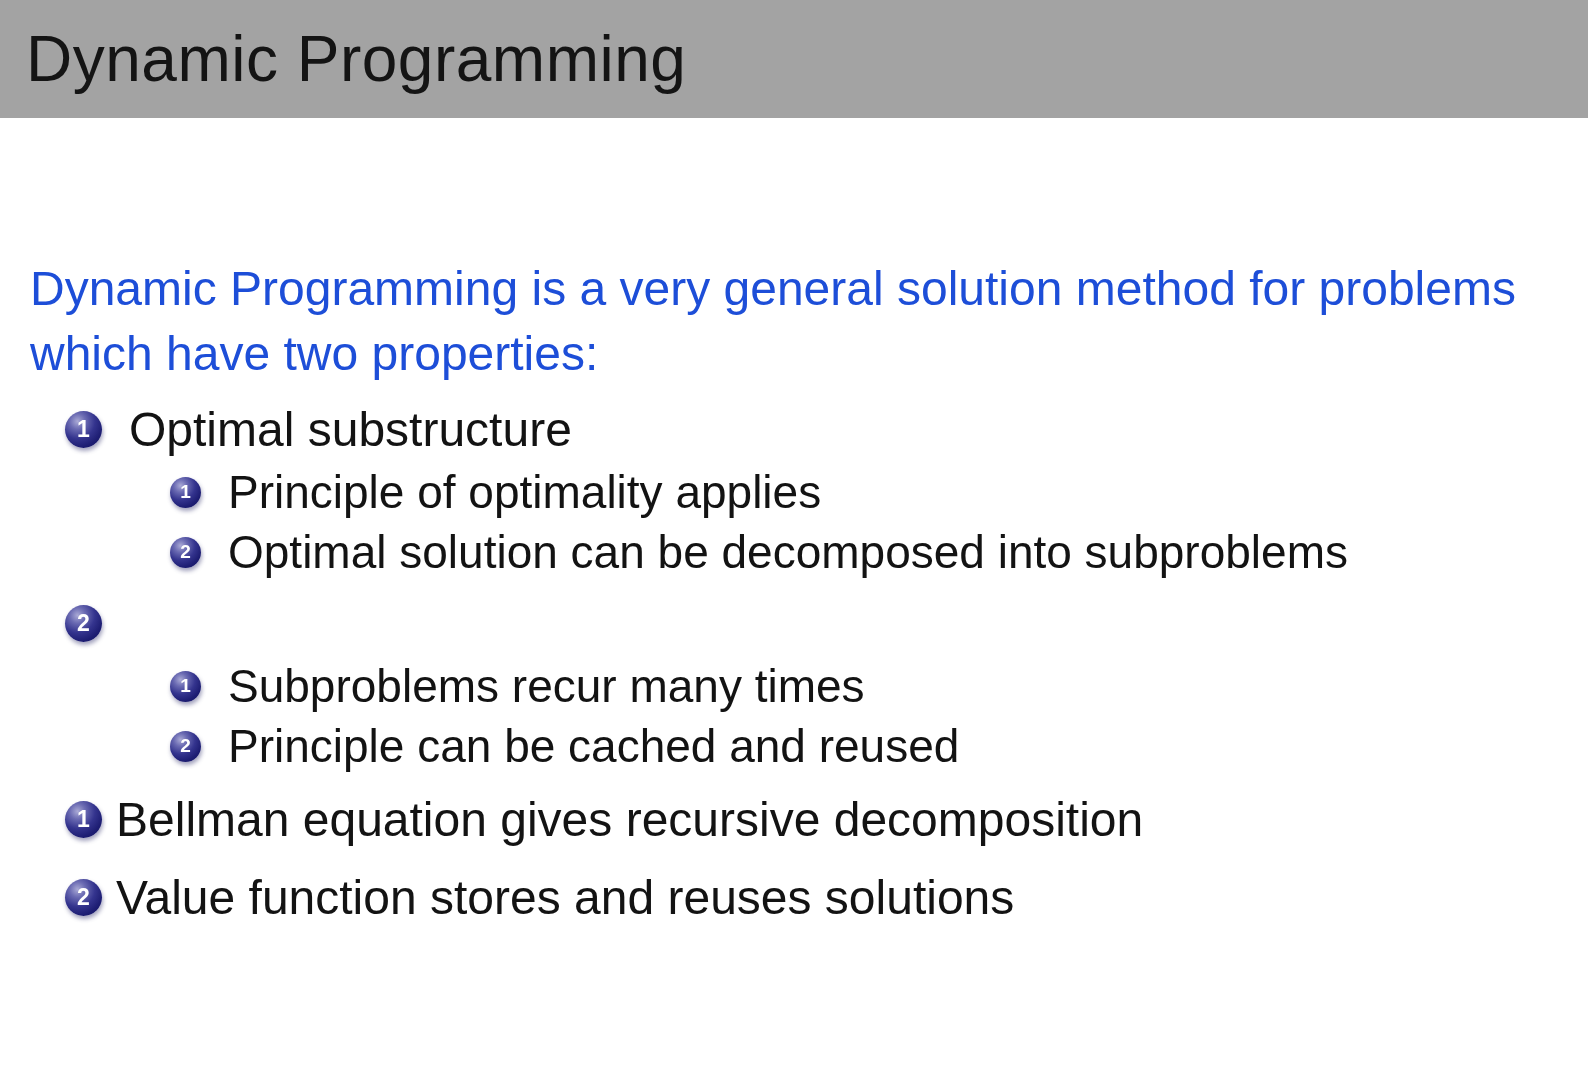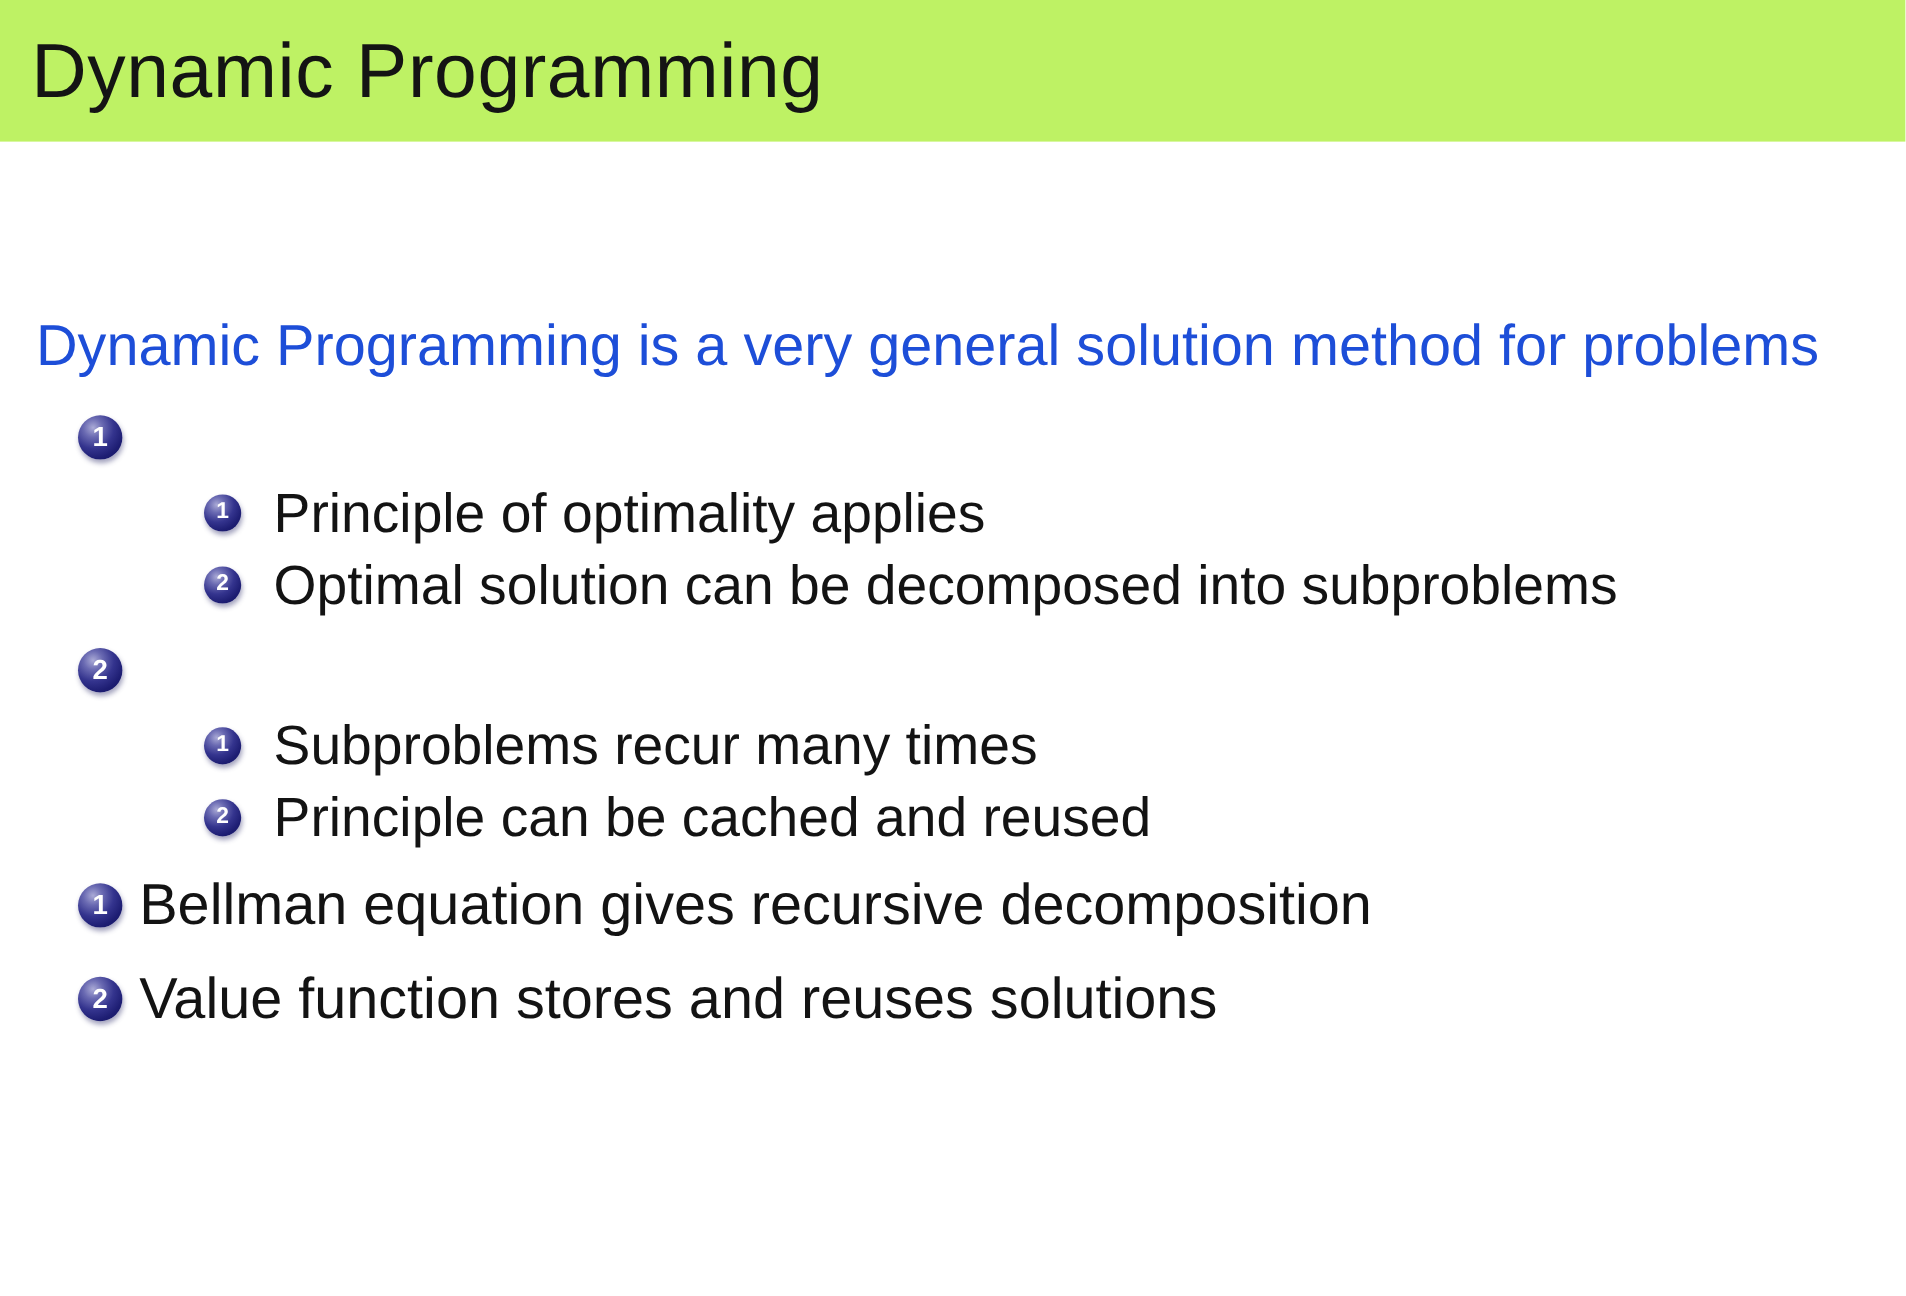"Dynamic Programming" .title-bar { background: #bef264 -> #a3a3a3 }
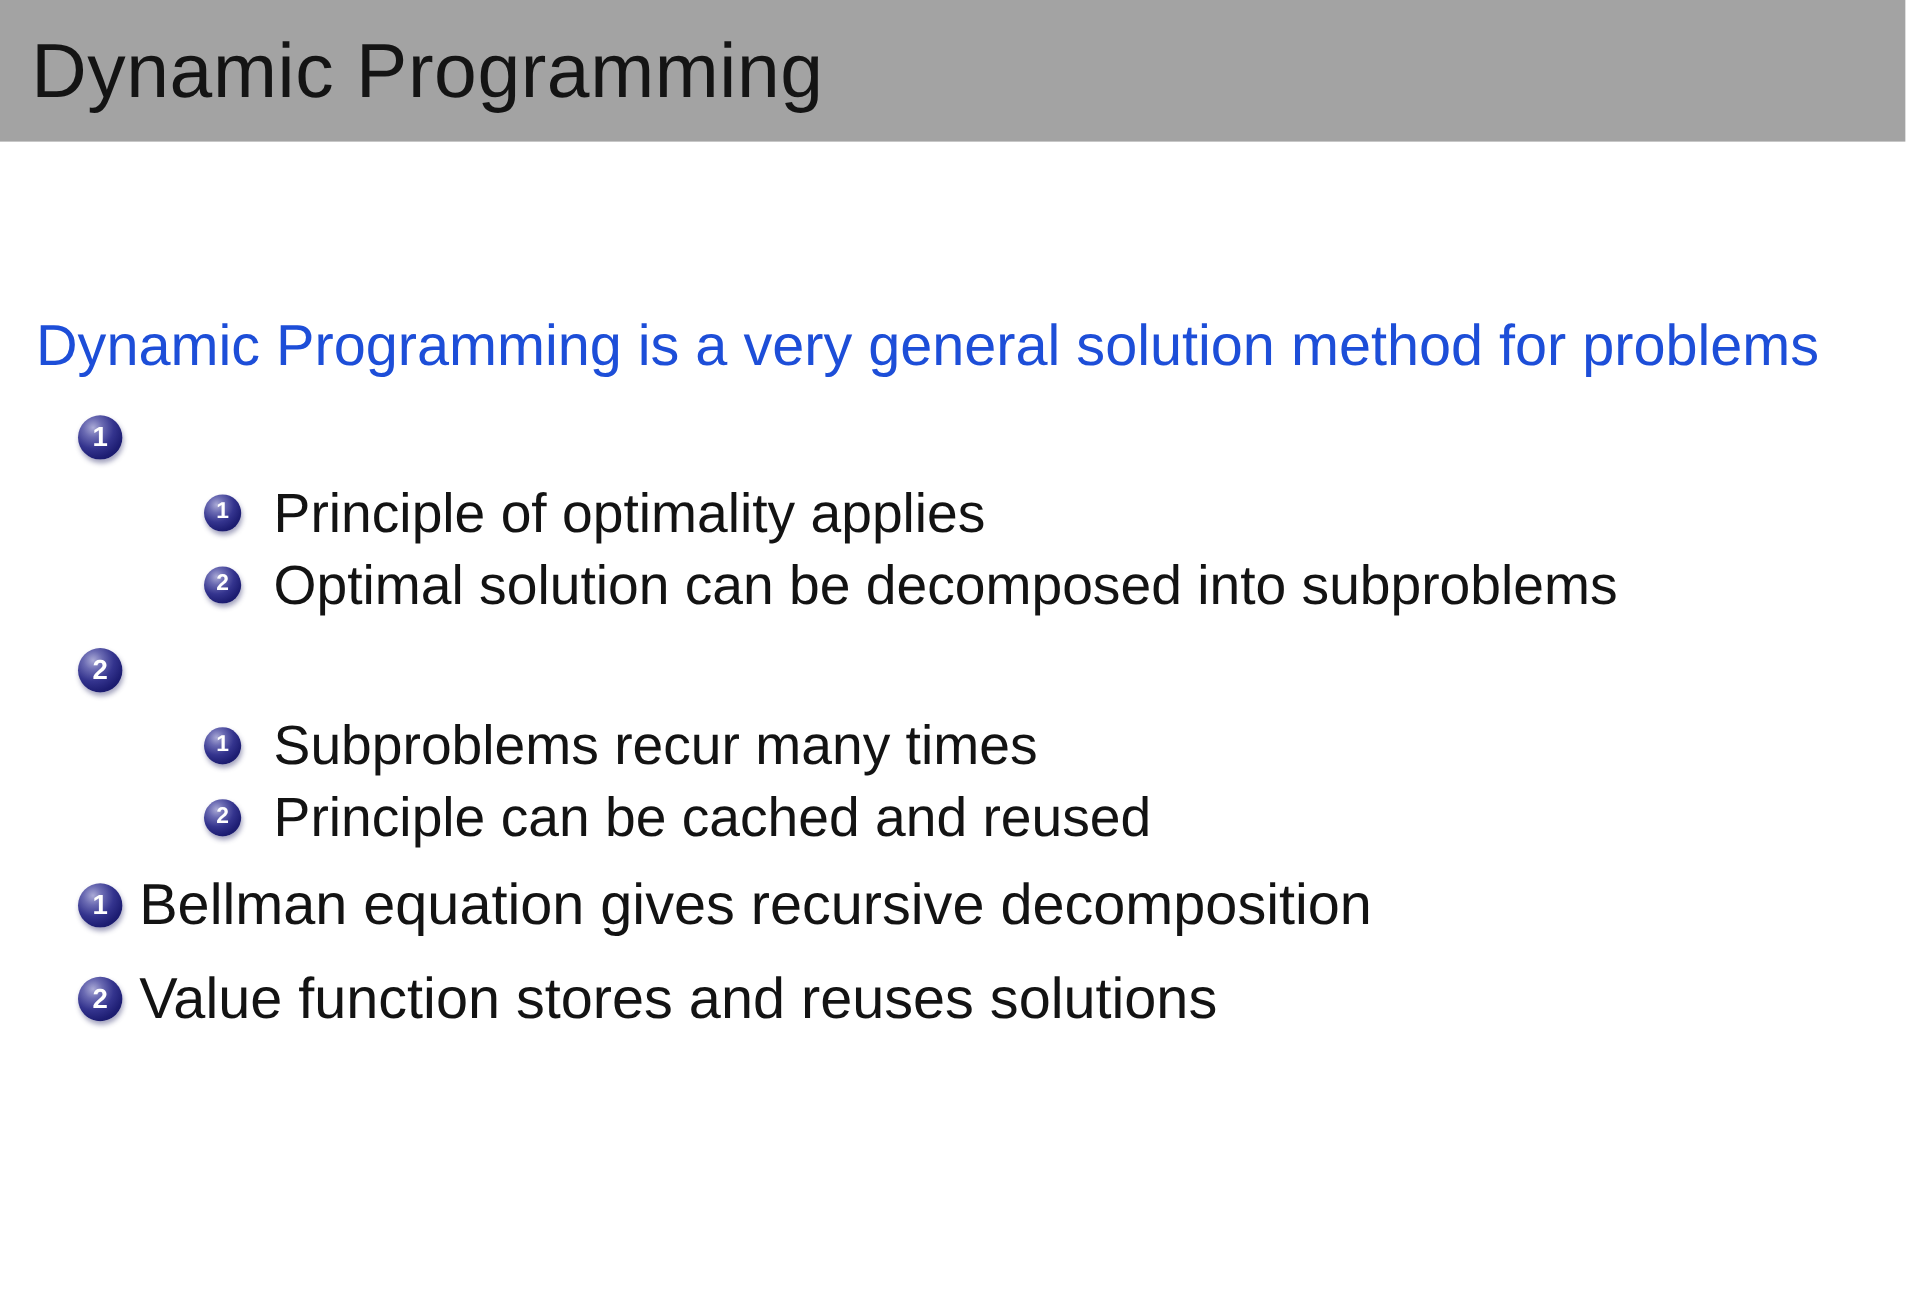"which have two properties:" span.line { html: none -> <span>which have two properties:</span> }
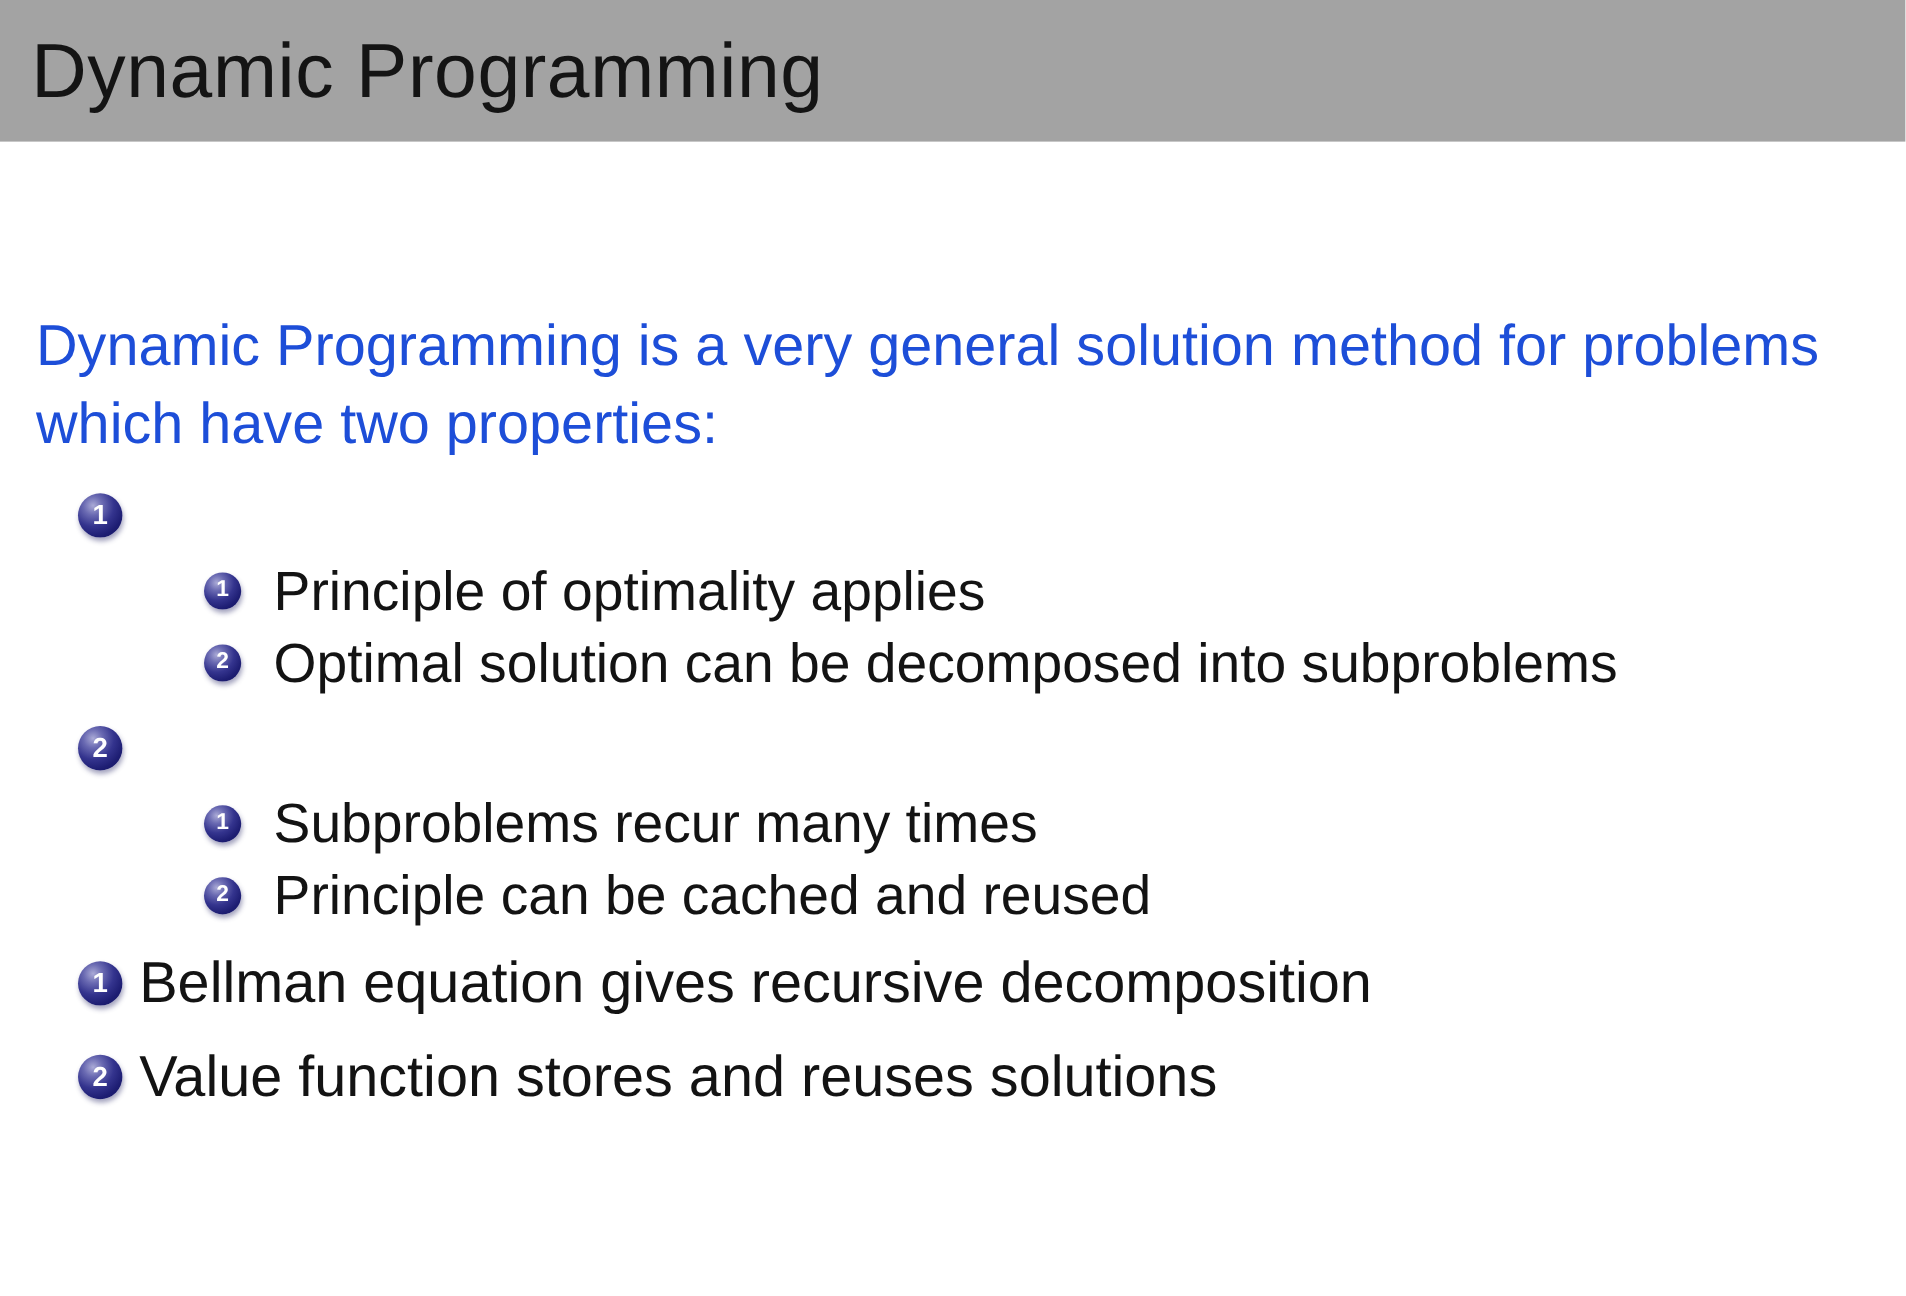"Optimal substructure" span.label { html: none -> <span>Optimal substructure</span> }
